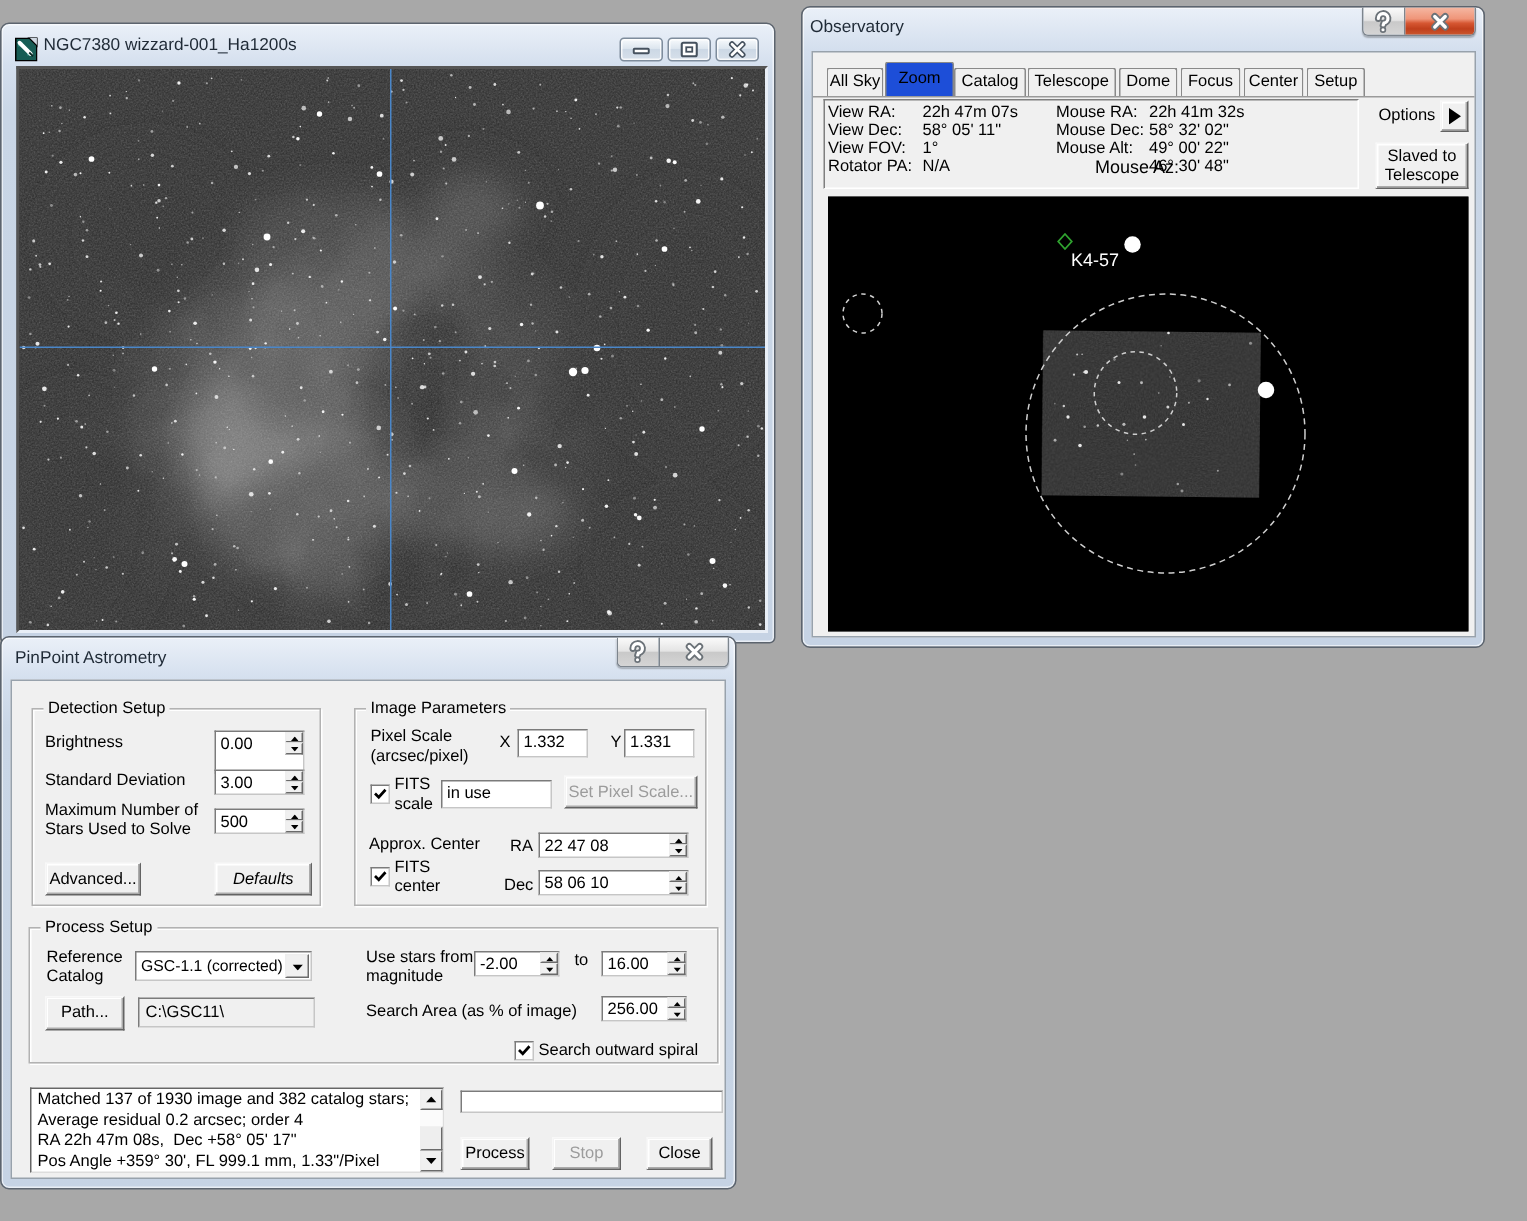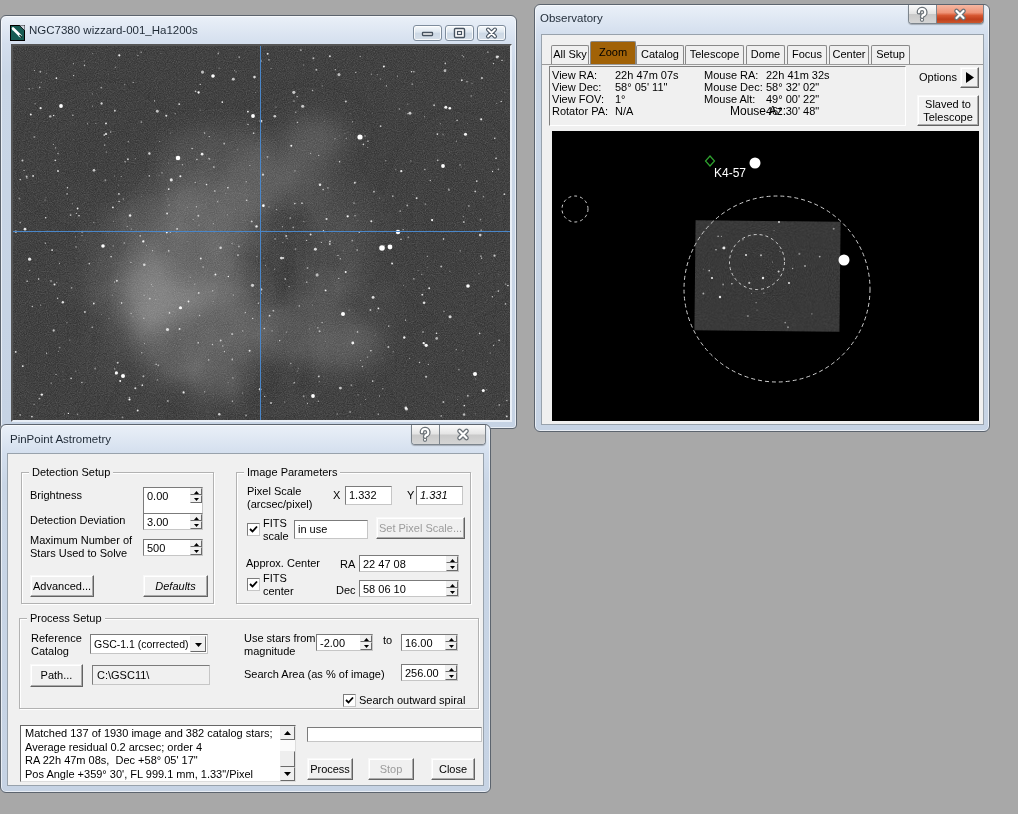"Zoom" div.tab { background: #a16207 -> #1d4ed8 }
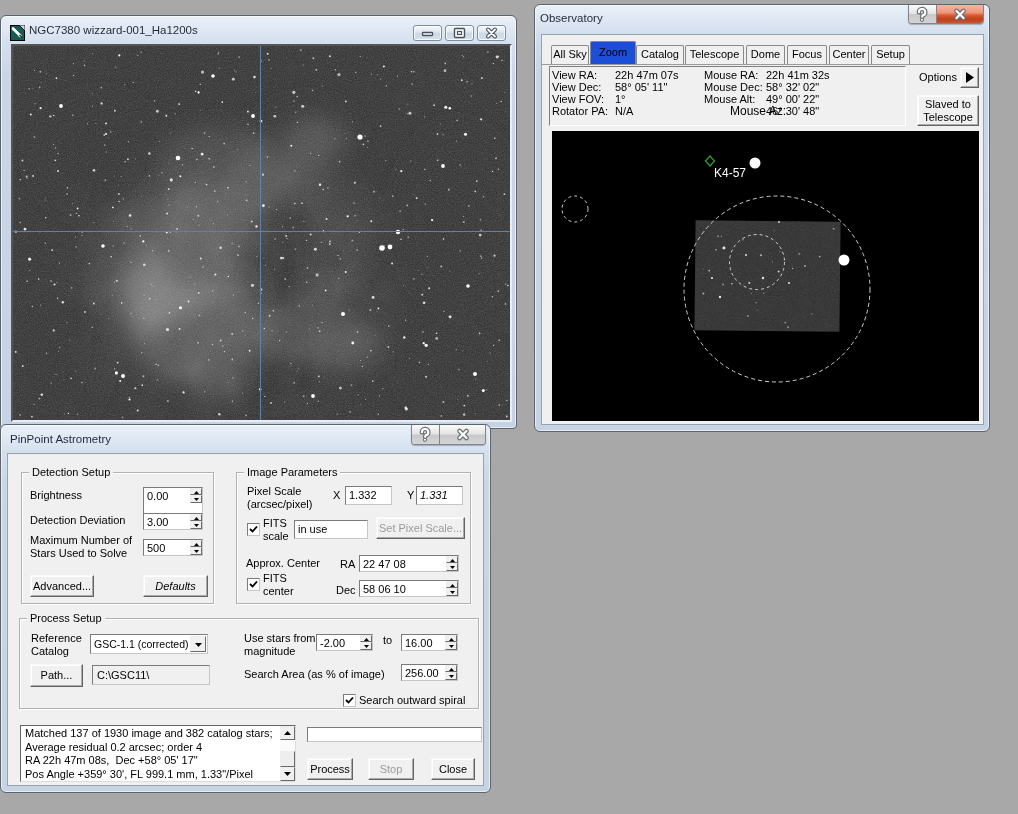"1.331" div { font-style: italic -> none }
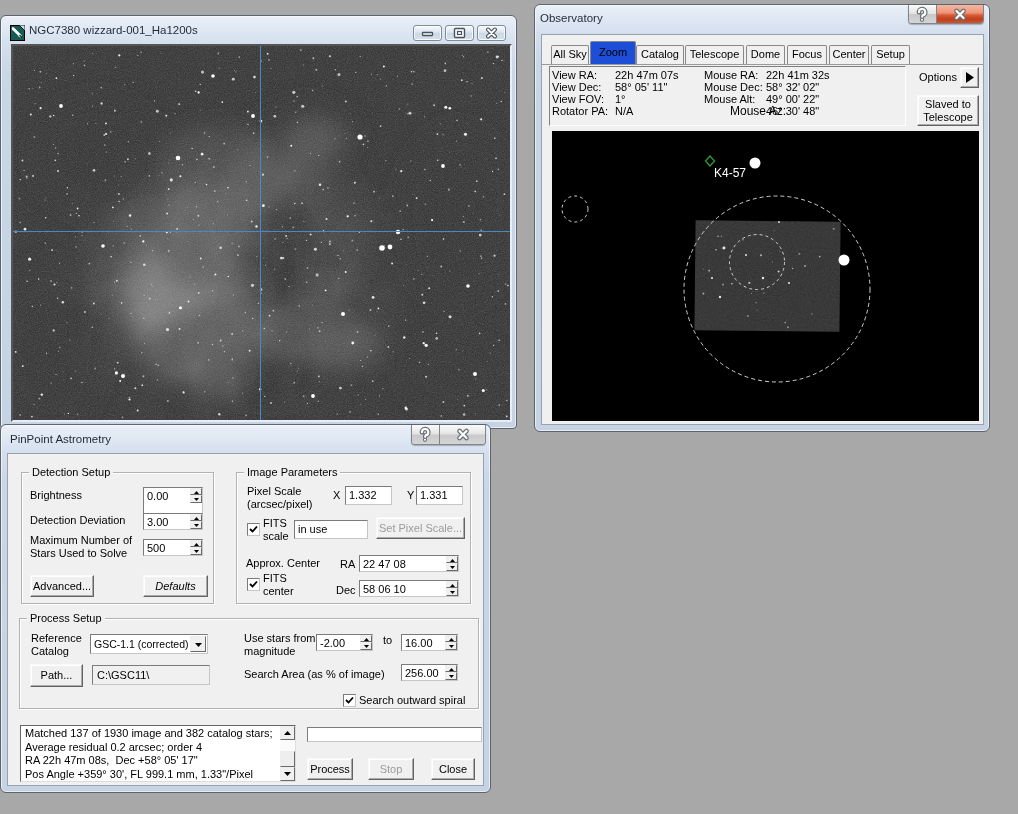"Detection Deviation" div { text: Detection -> Standard }
